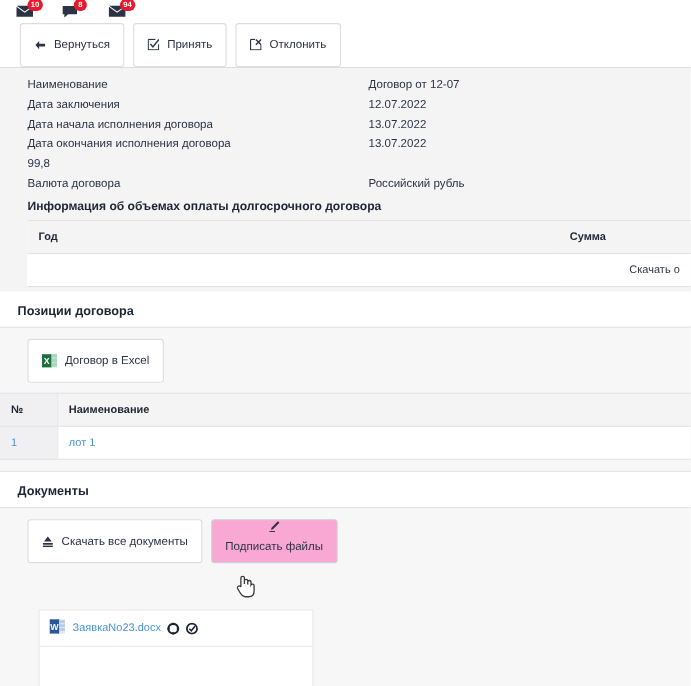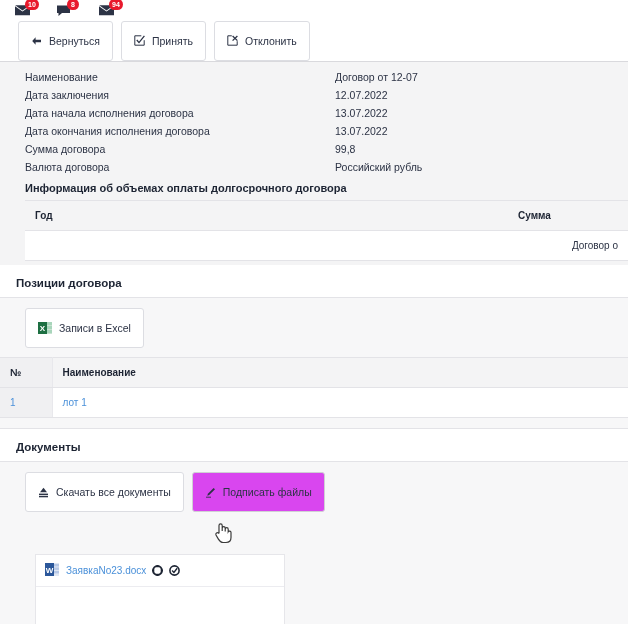"Сумма договора" div.field-label { html: <div>Сумма договора</div> -> none }
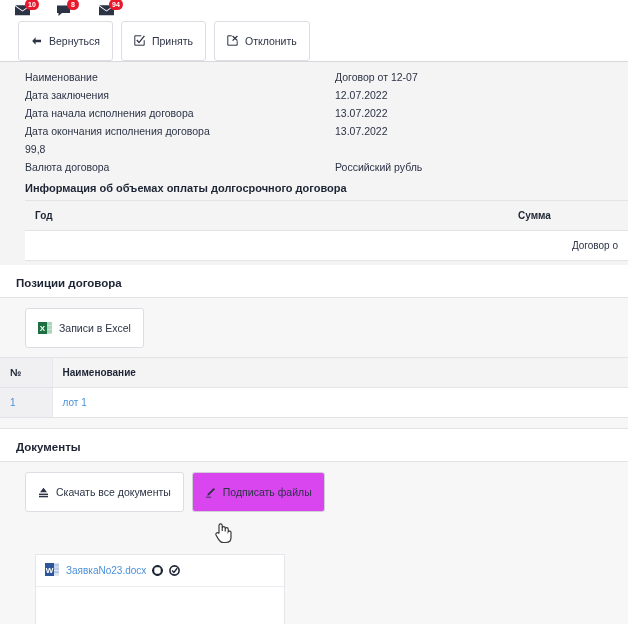"Договор о" td.empty-note { text: Договор -> Скачать }
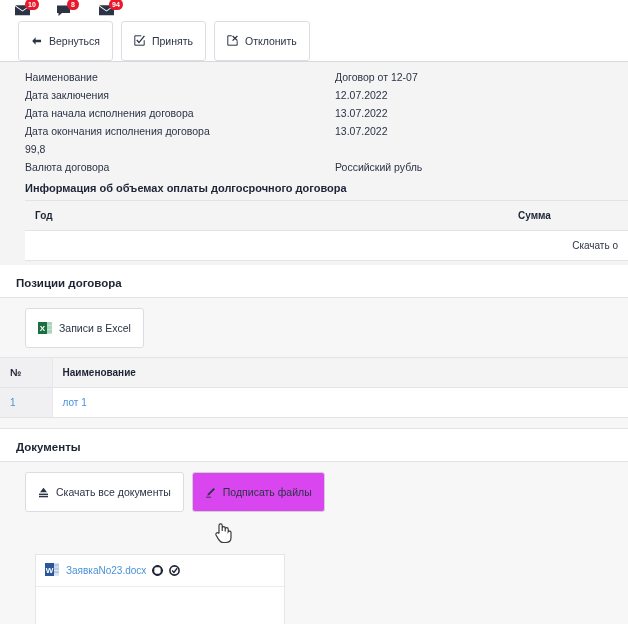"Записи в Excel" span { text: Записи -> Договор }
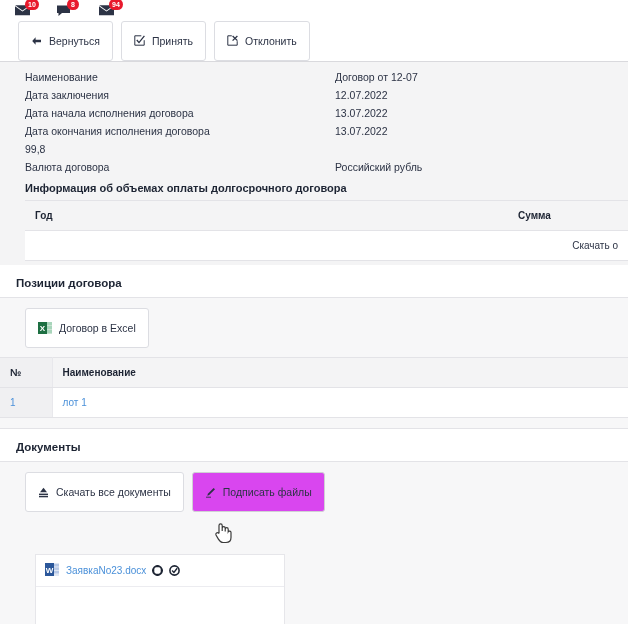"Подписать файлы" .btn-active { background: #d946ef -> #f9a8d4; flex-direction: none -> column }
